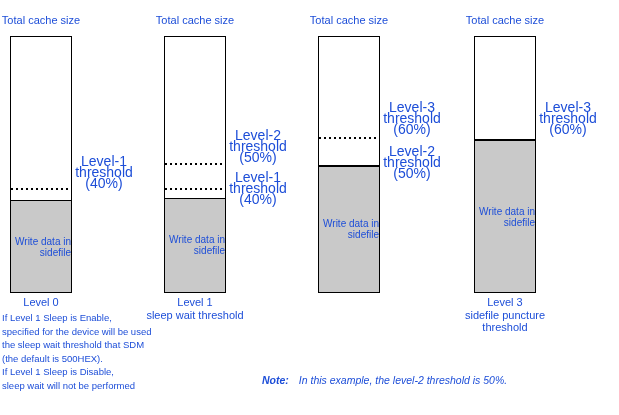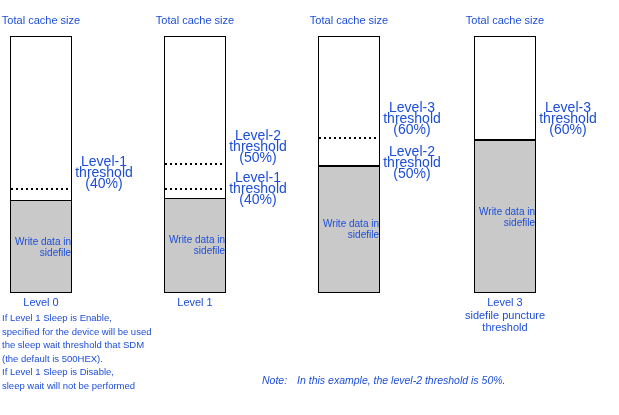"sleep wait threshold" span.cap-line { html: none -> <span>sleep wait threshold</span> }
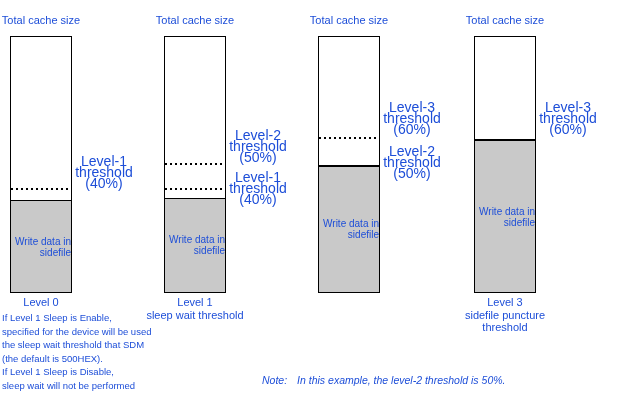"Note:" .note-label { font-weight: normal -> bold }
